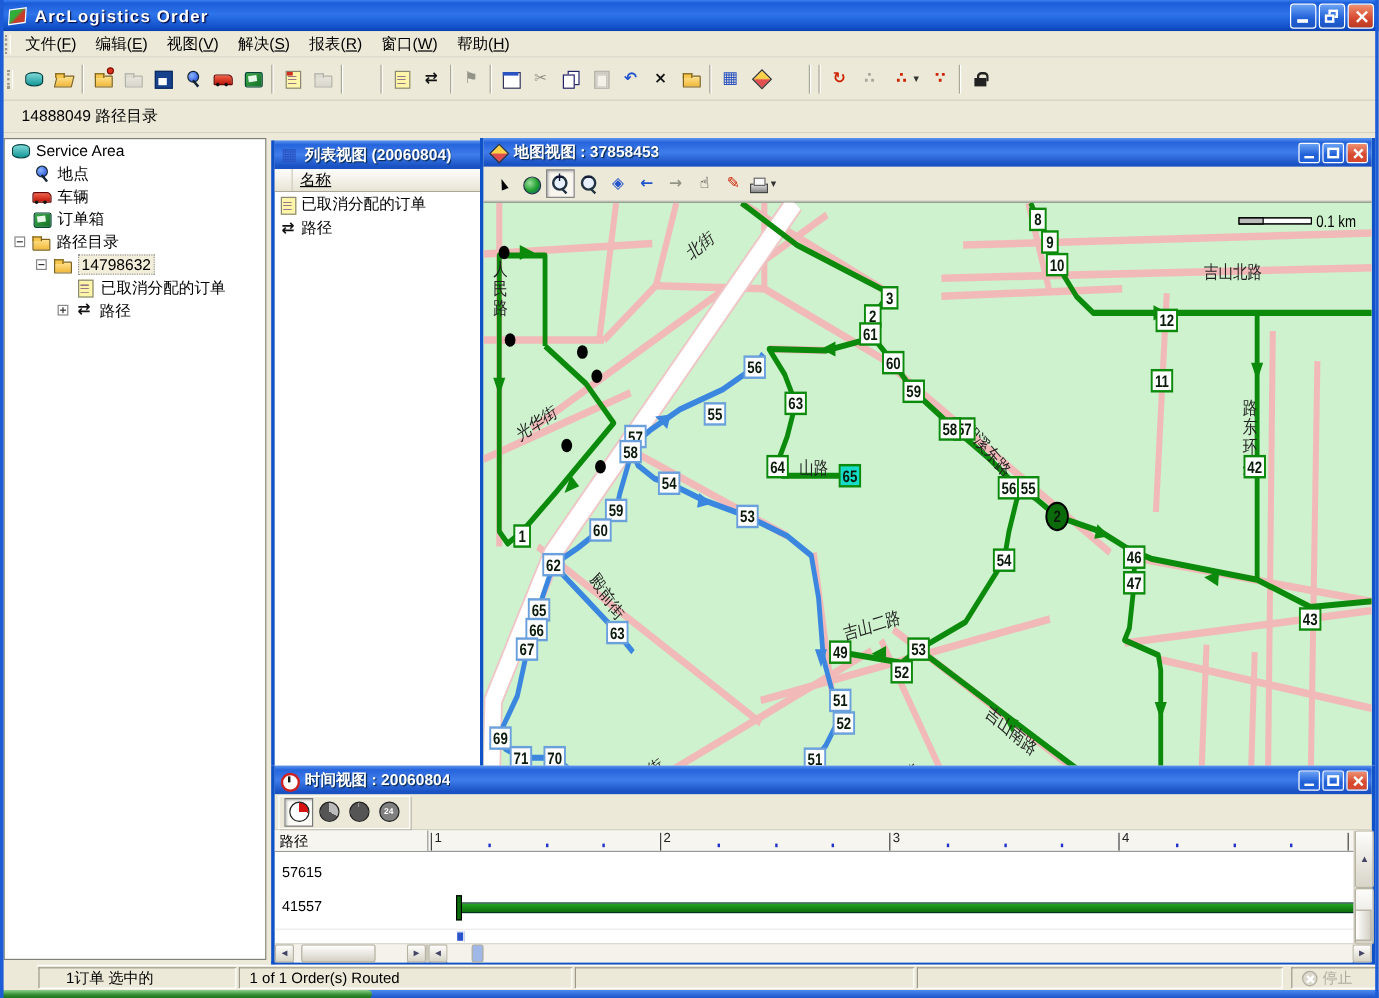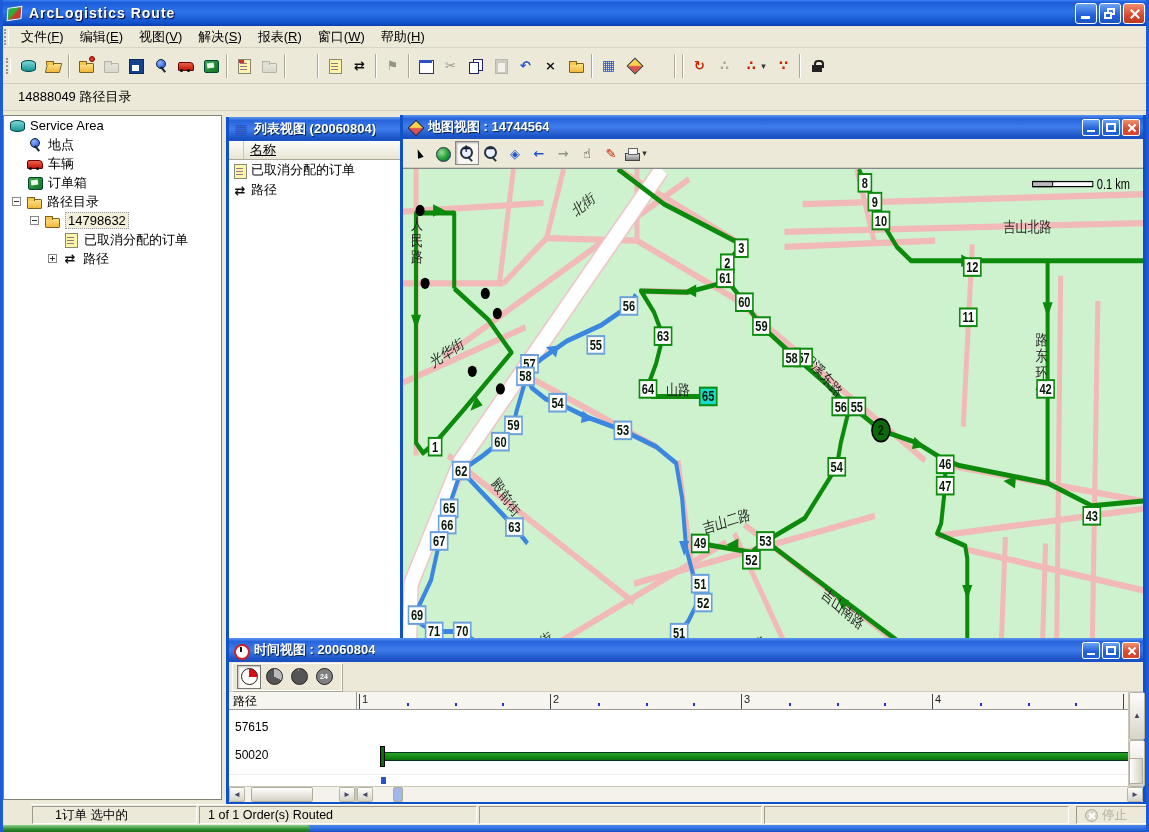"ArcLogistics Route" span.t-text { text: Route -> Order }
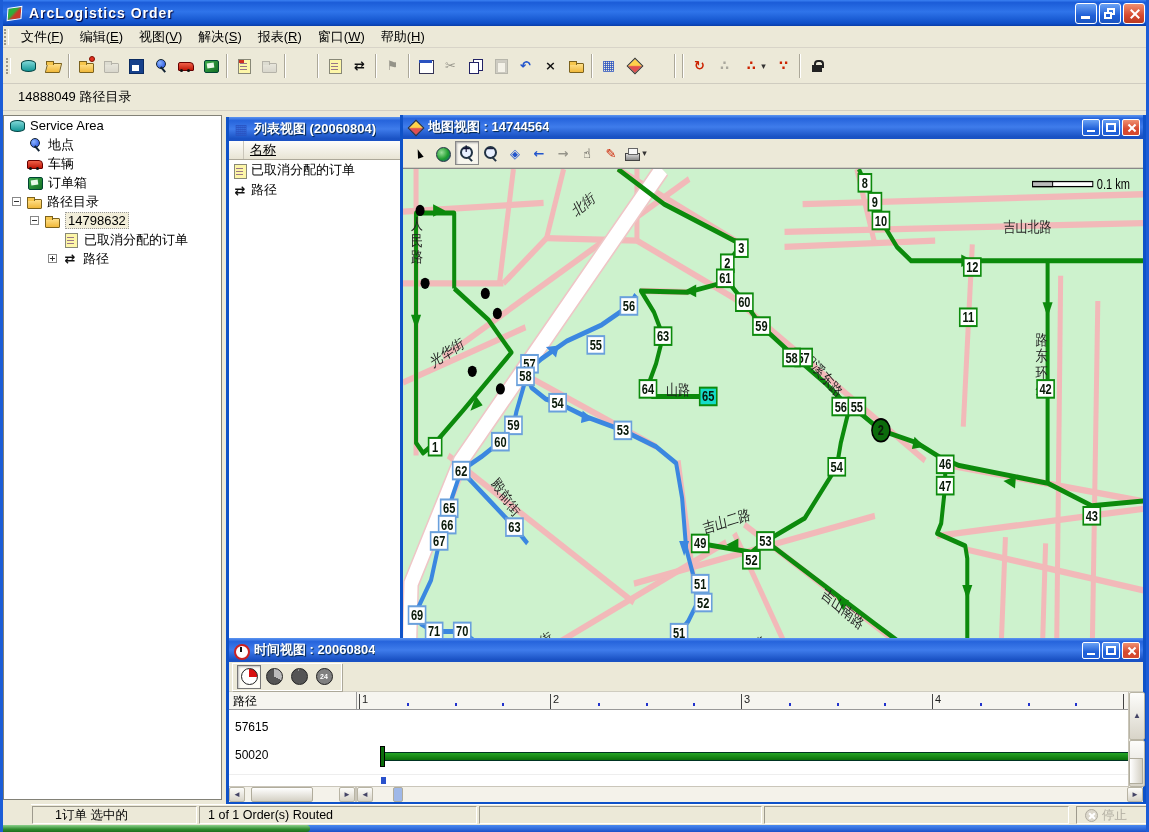"地图视图 : 14744564" span.ct-text { text: 14744564 -> 37858453 }
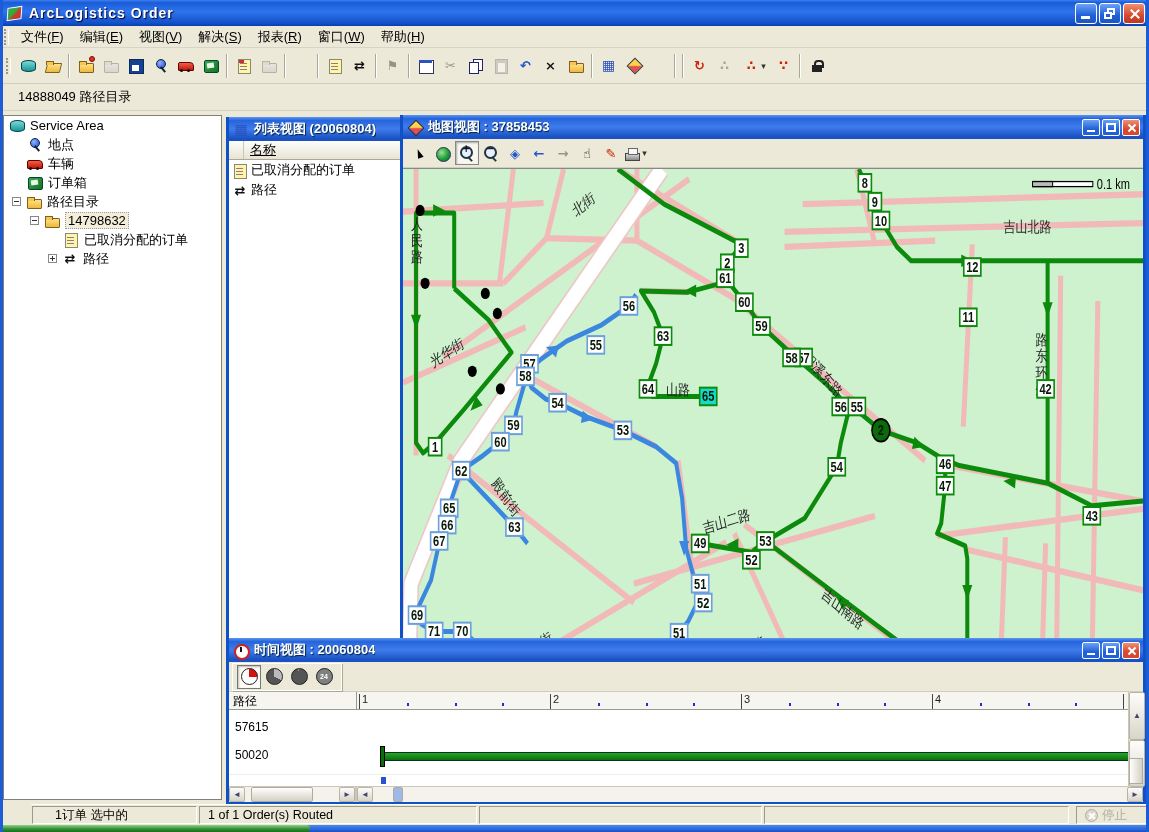"50020" div.tv-rowlabel { text: 50020 -> 41557 }
